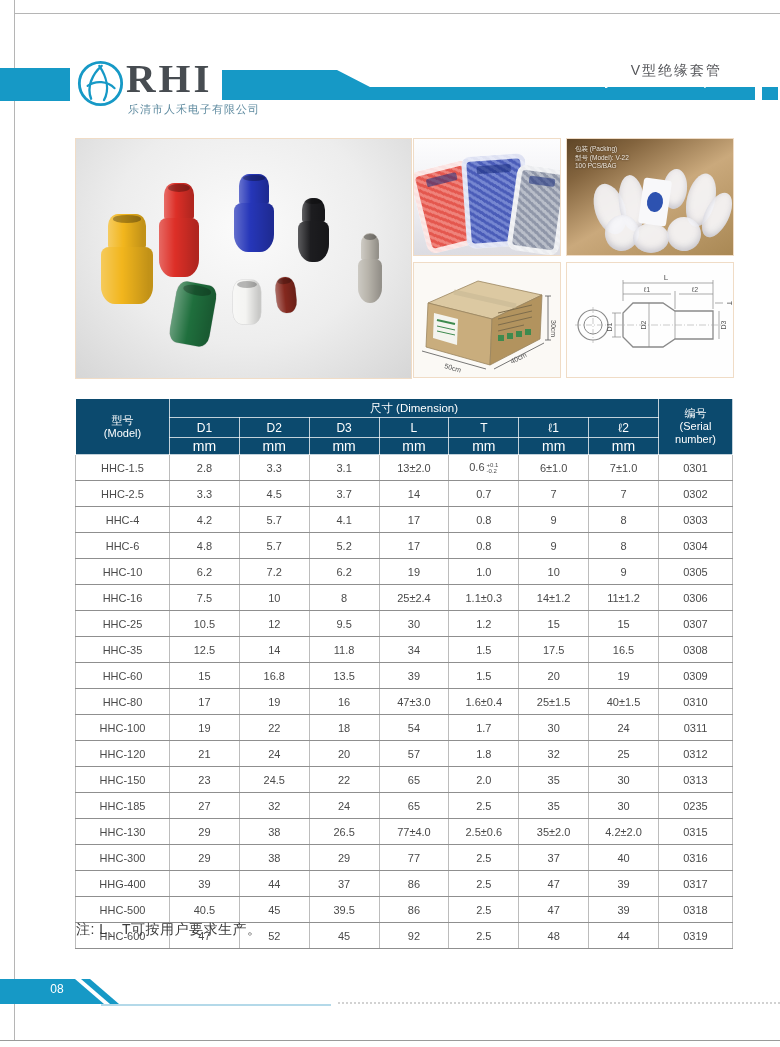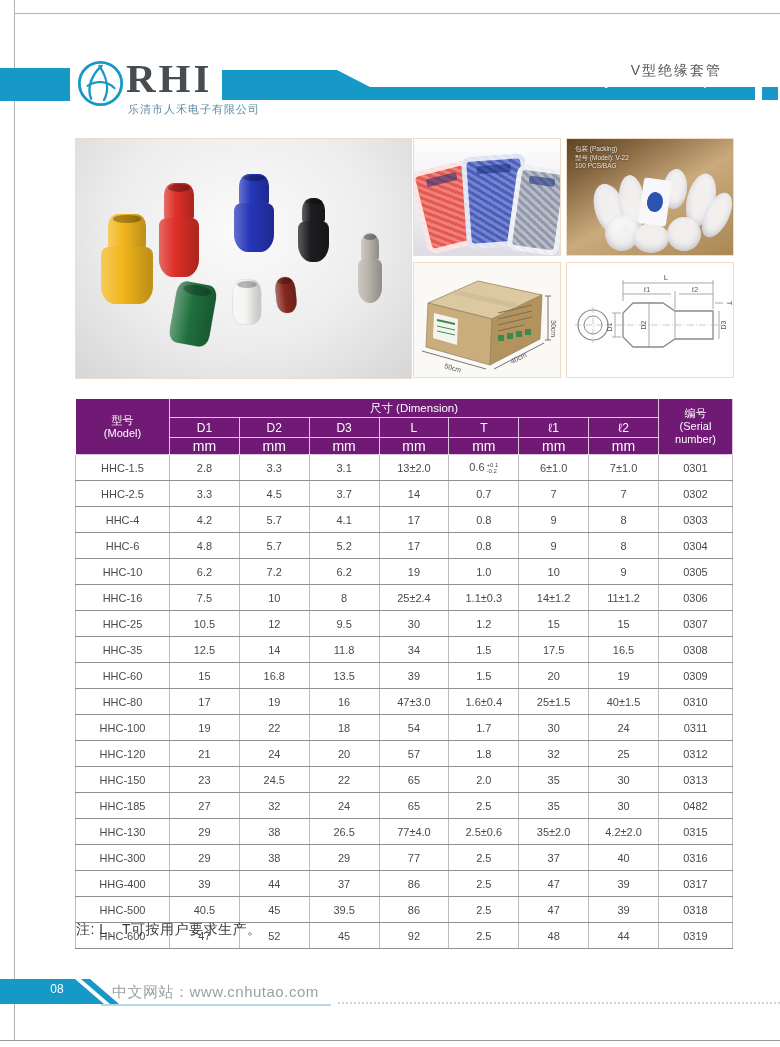"尺寸 (Dimension)" .spec-table thead th { background: #701a75 -> #0c4a6e }
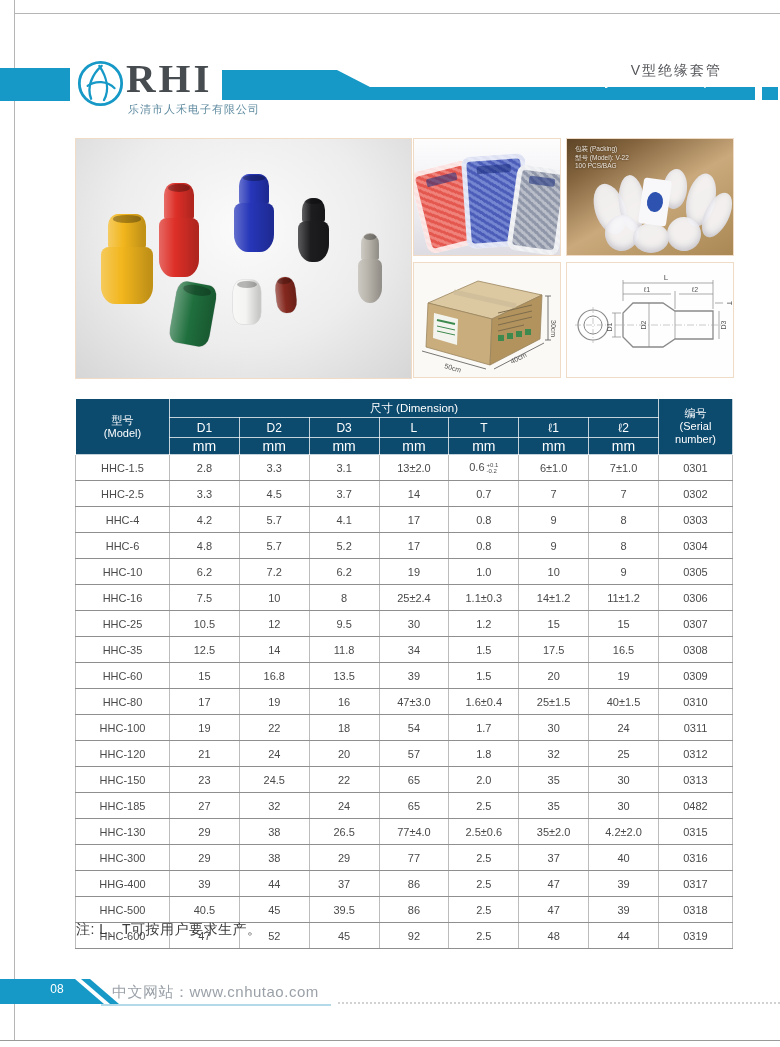"0482" td { text: 0482 -> 0235 }
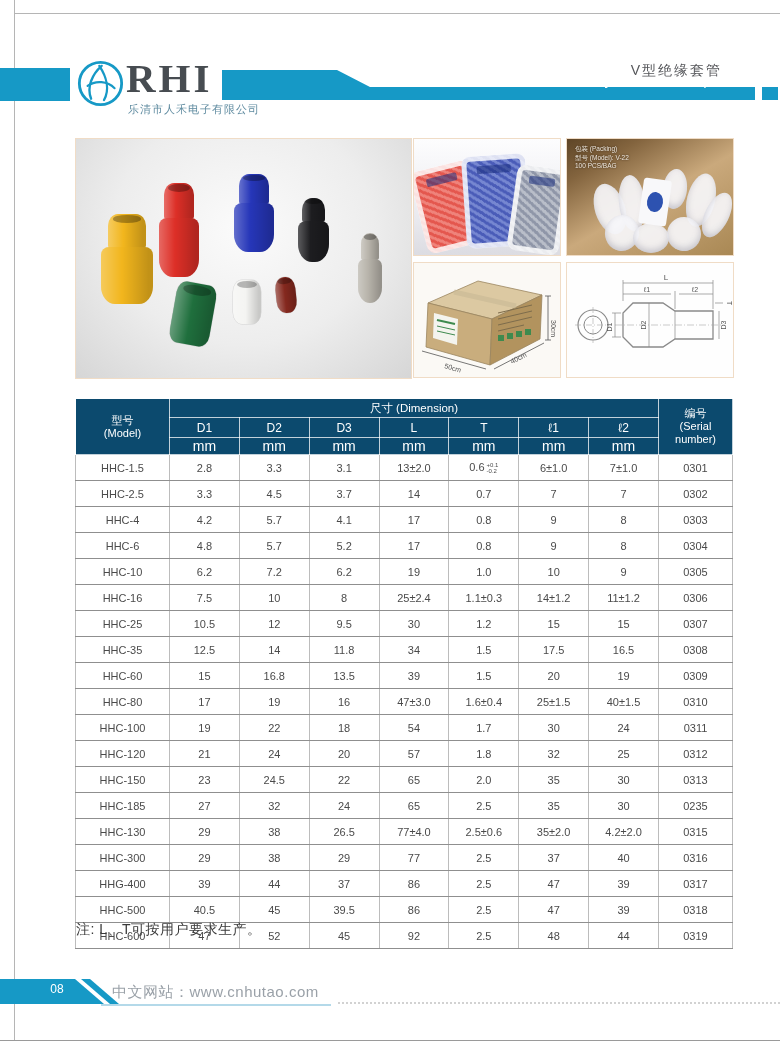"中文网站：www.cnhutao.com" div.site { html: <div>中文网站：www.cnhutao.com</div> -> none }
